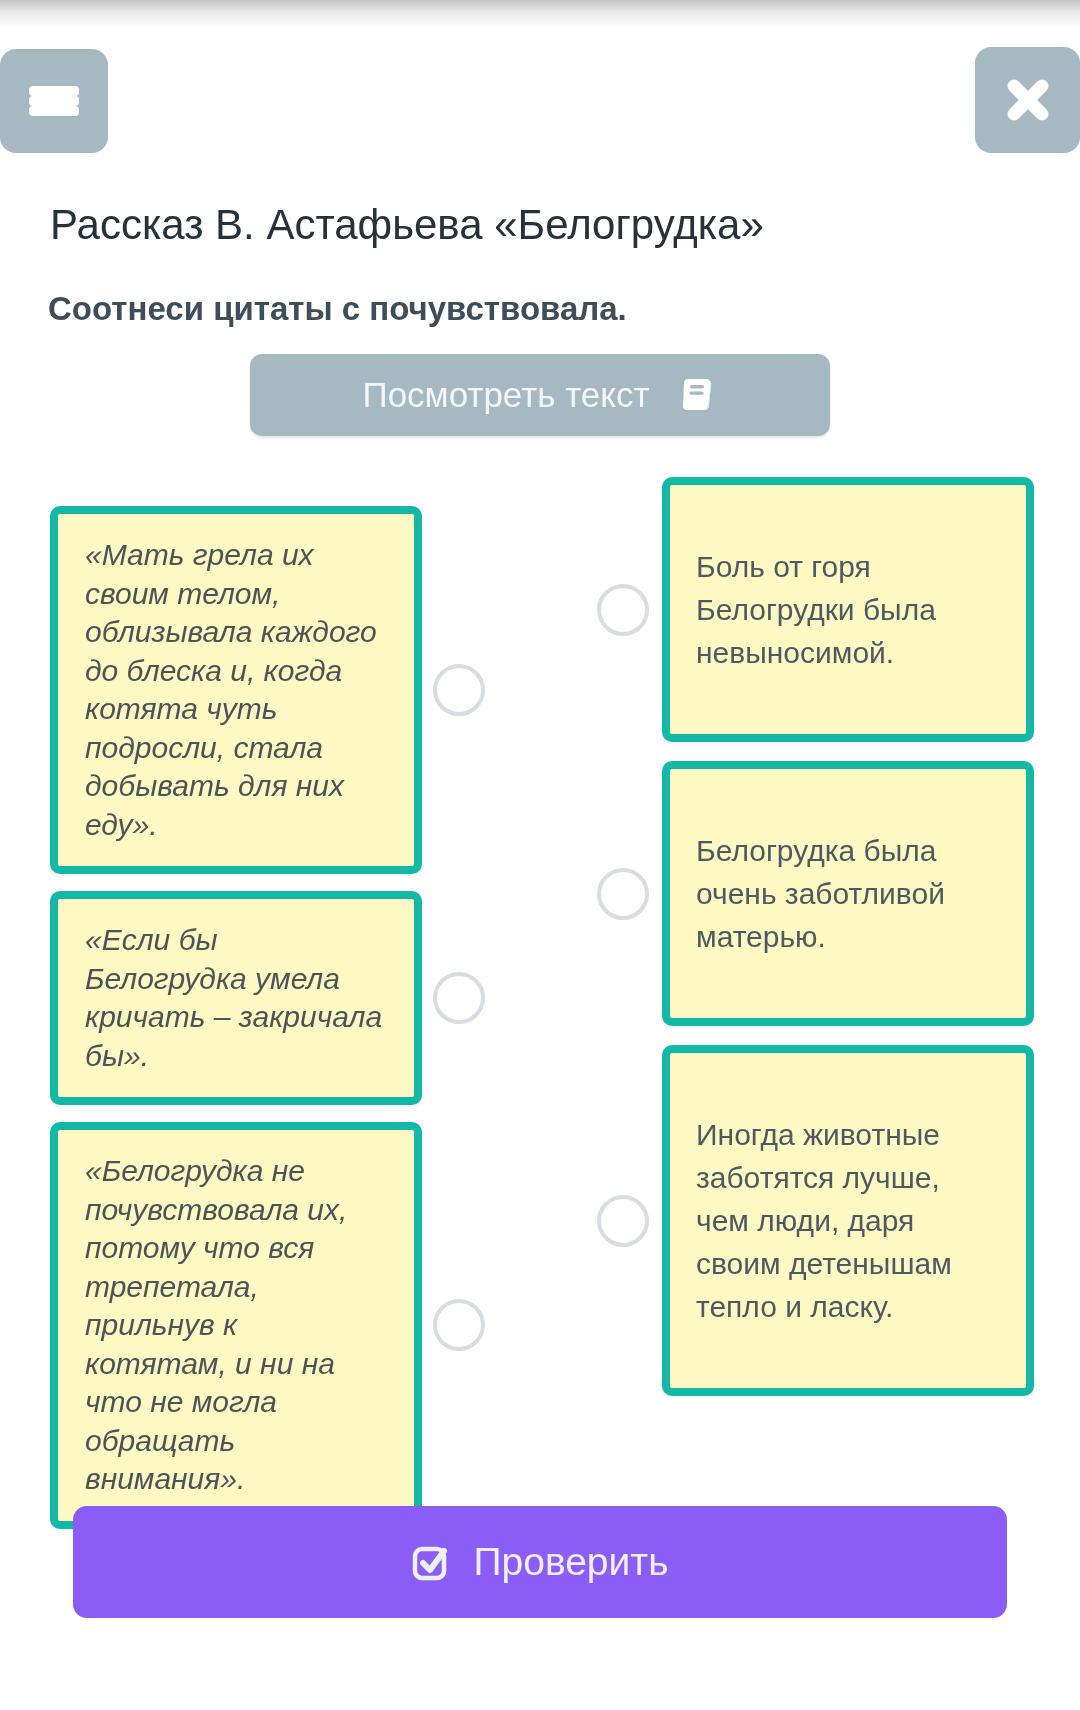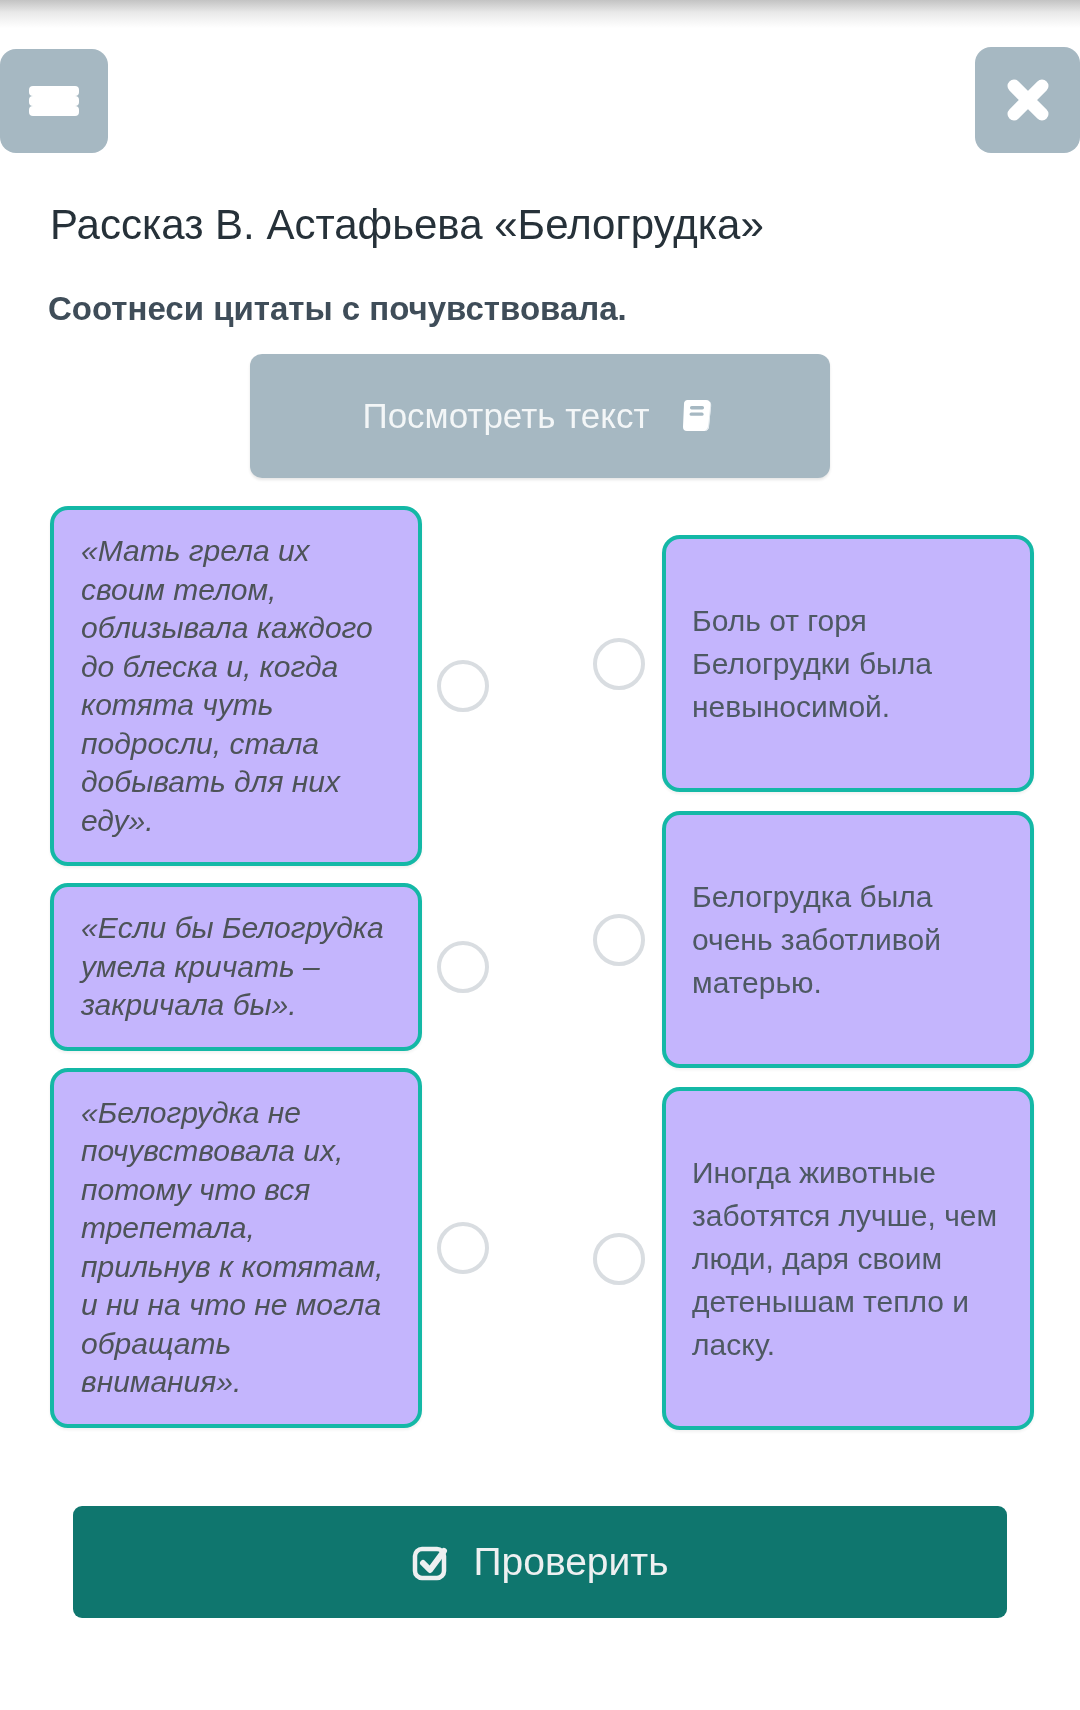"Посмотреть текст" .view-text-btn { height: 124px -> 82px }
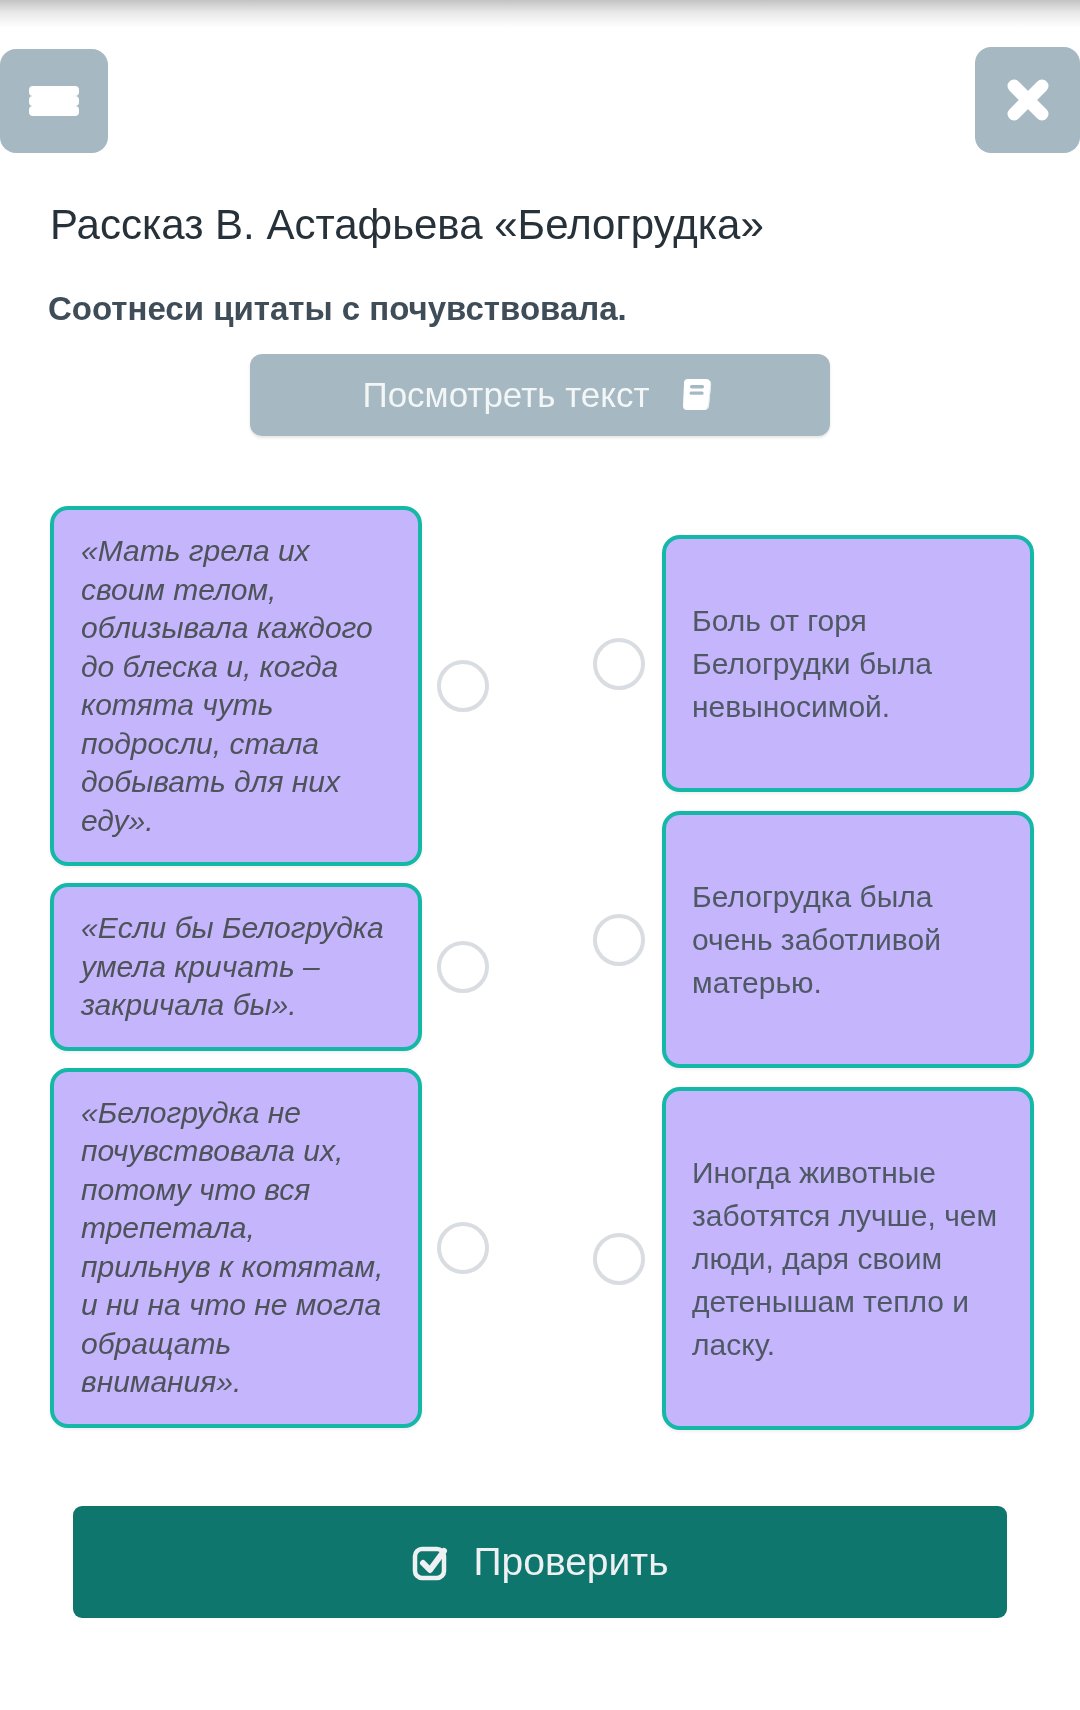"«Мать грела их своим телом," .card { background: #c4b5fd -> #fef9c3; border: 4px solid #14b8a6 -> 8px solid #14b8a6; border-radius: 18px -> 10px }
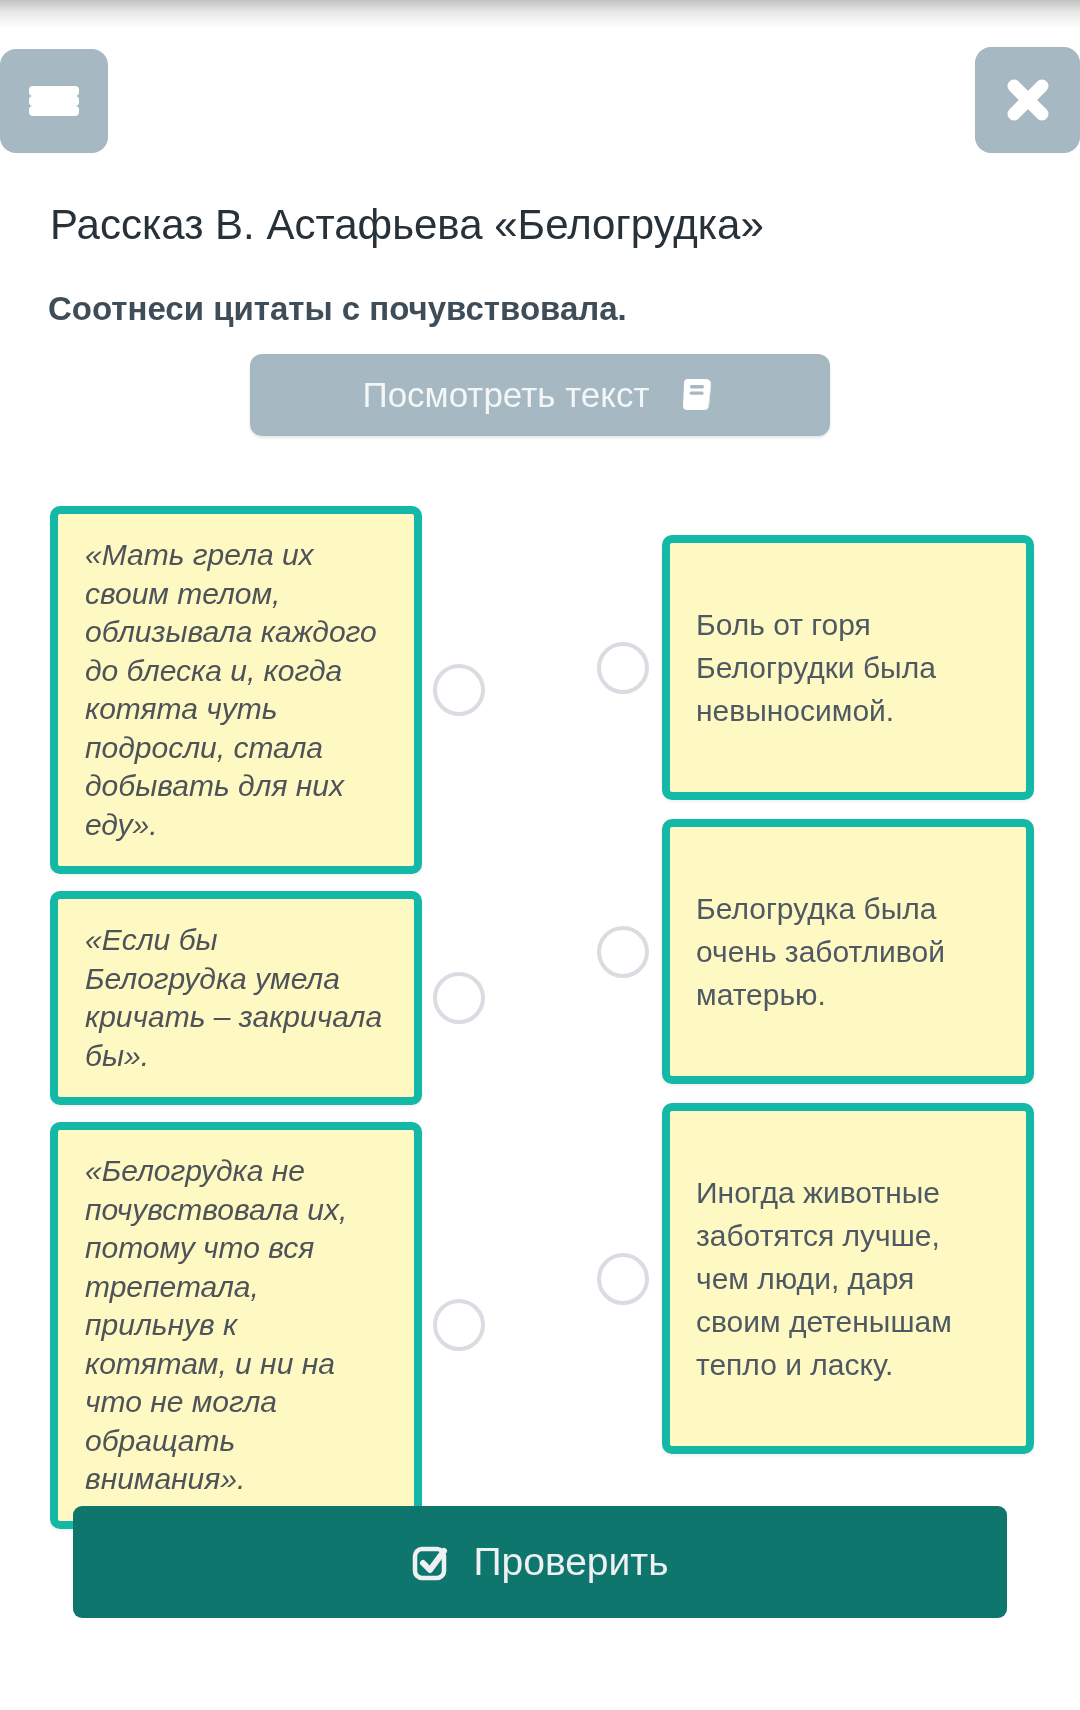"Боль от горя Белогрудки была" .col-right { top: 535px -> 477px }
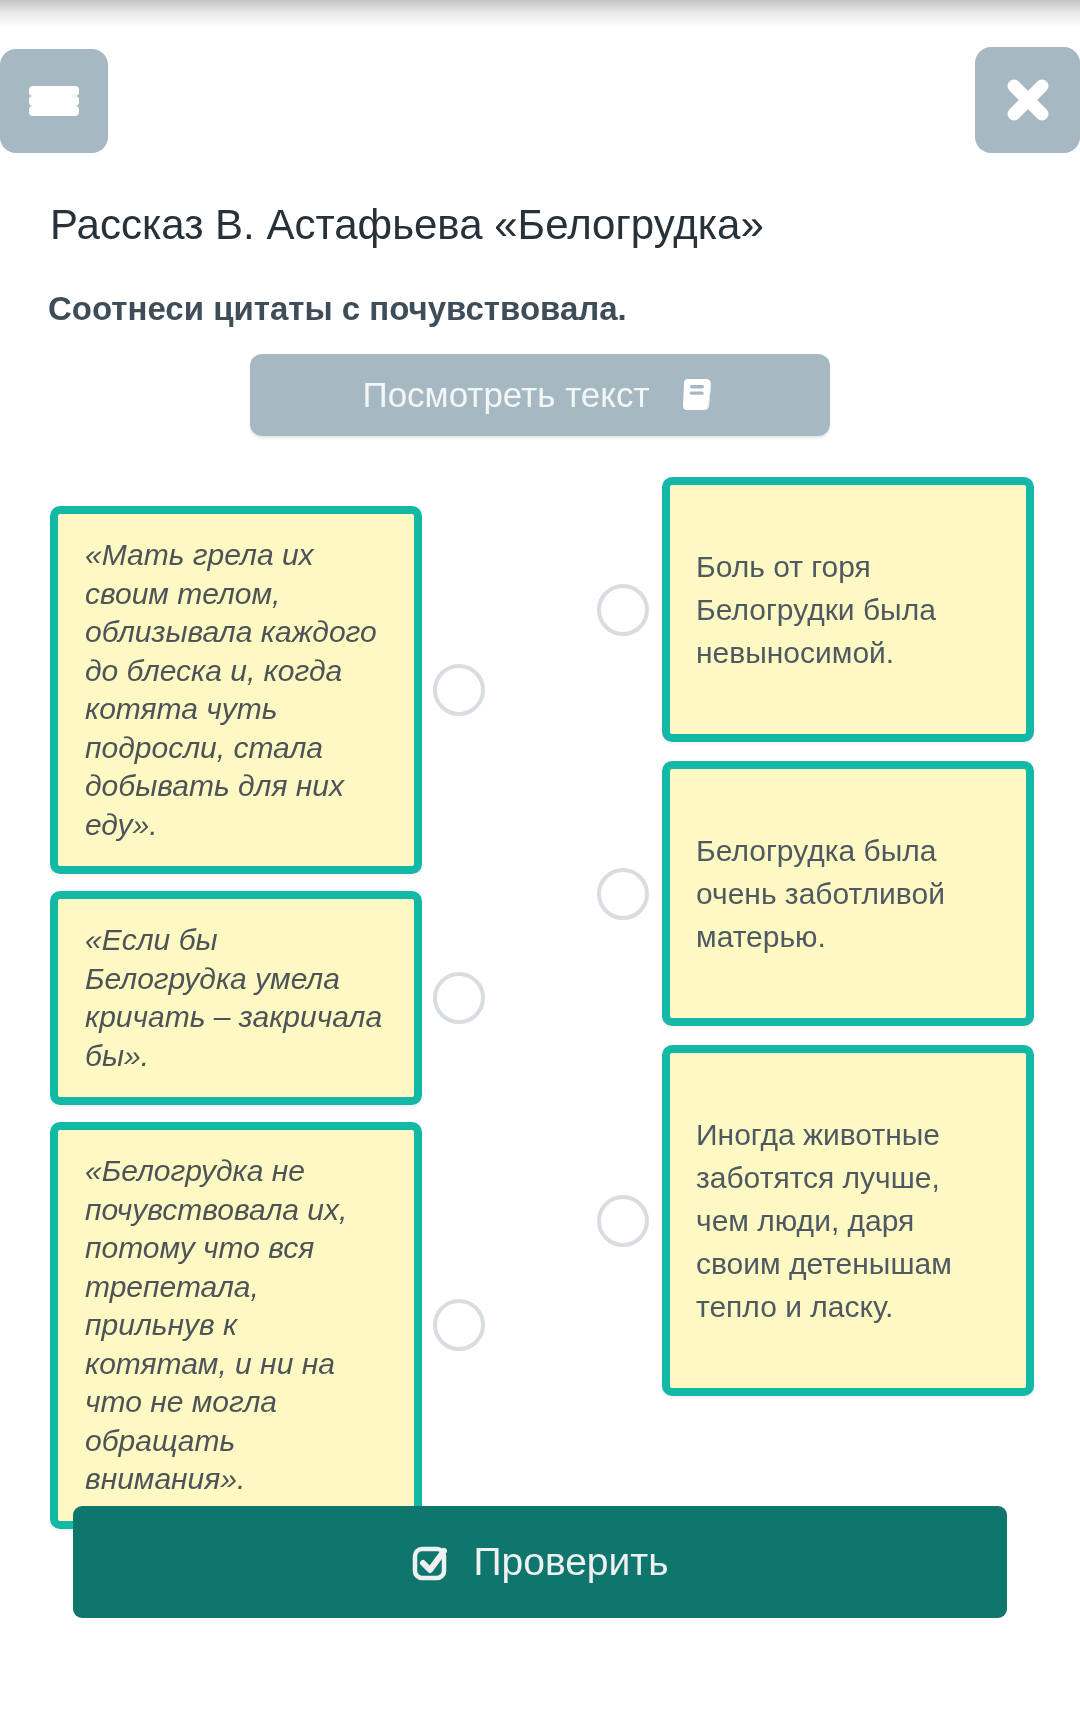"Проверить" .check-btn { background: #0f766e -> #8b5cf6; border-radius: 9px -> 14px }
